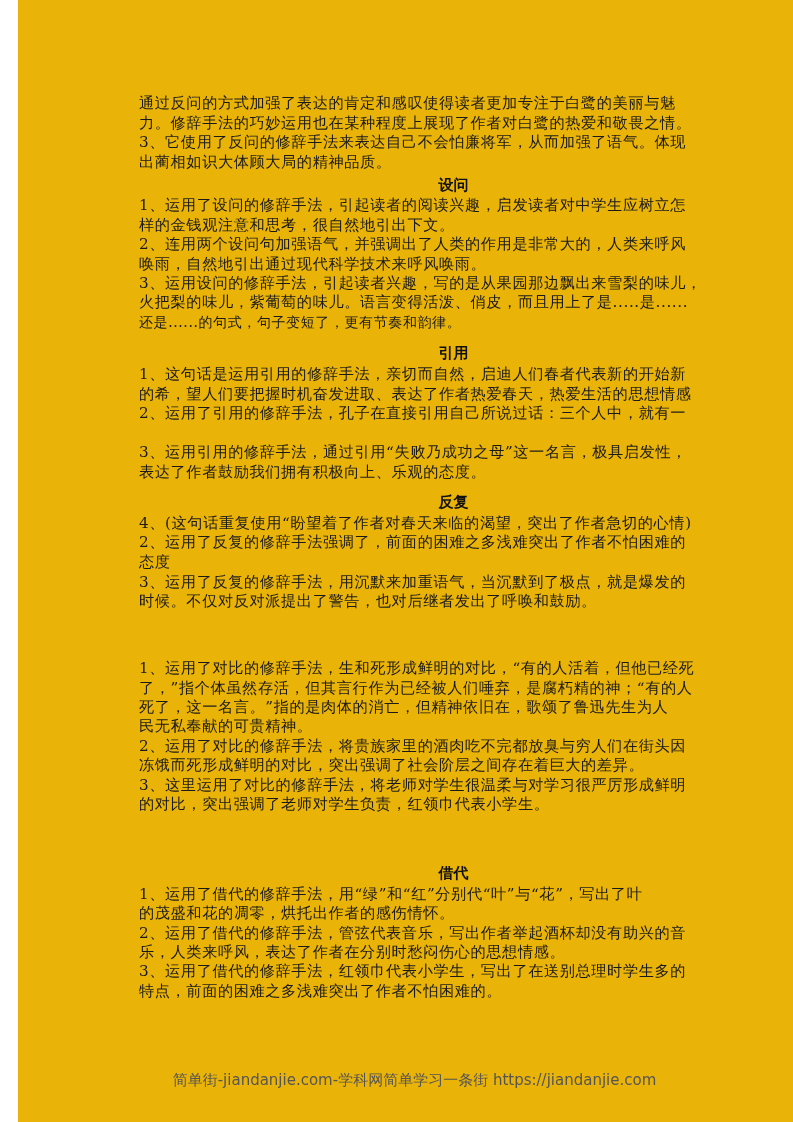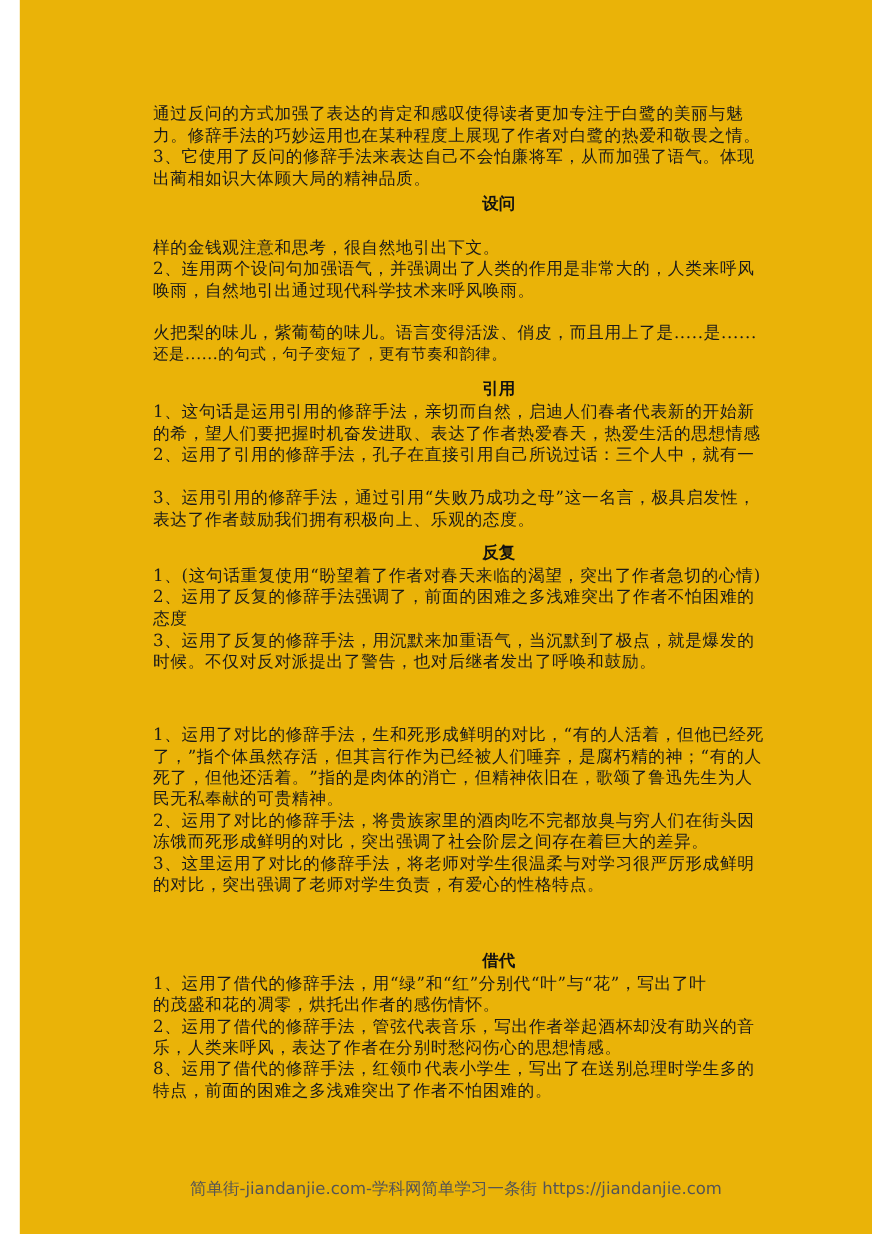"1、运用了设问的修辞手法，引起读者的阅读兴趣，启发读者对中学生应树立怎" div.line { html: none -> <div>1、运用了设问的修辞手法，引起读者的阅读兴趣，启发读者对中学生应树立怎</div> }
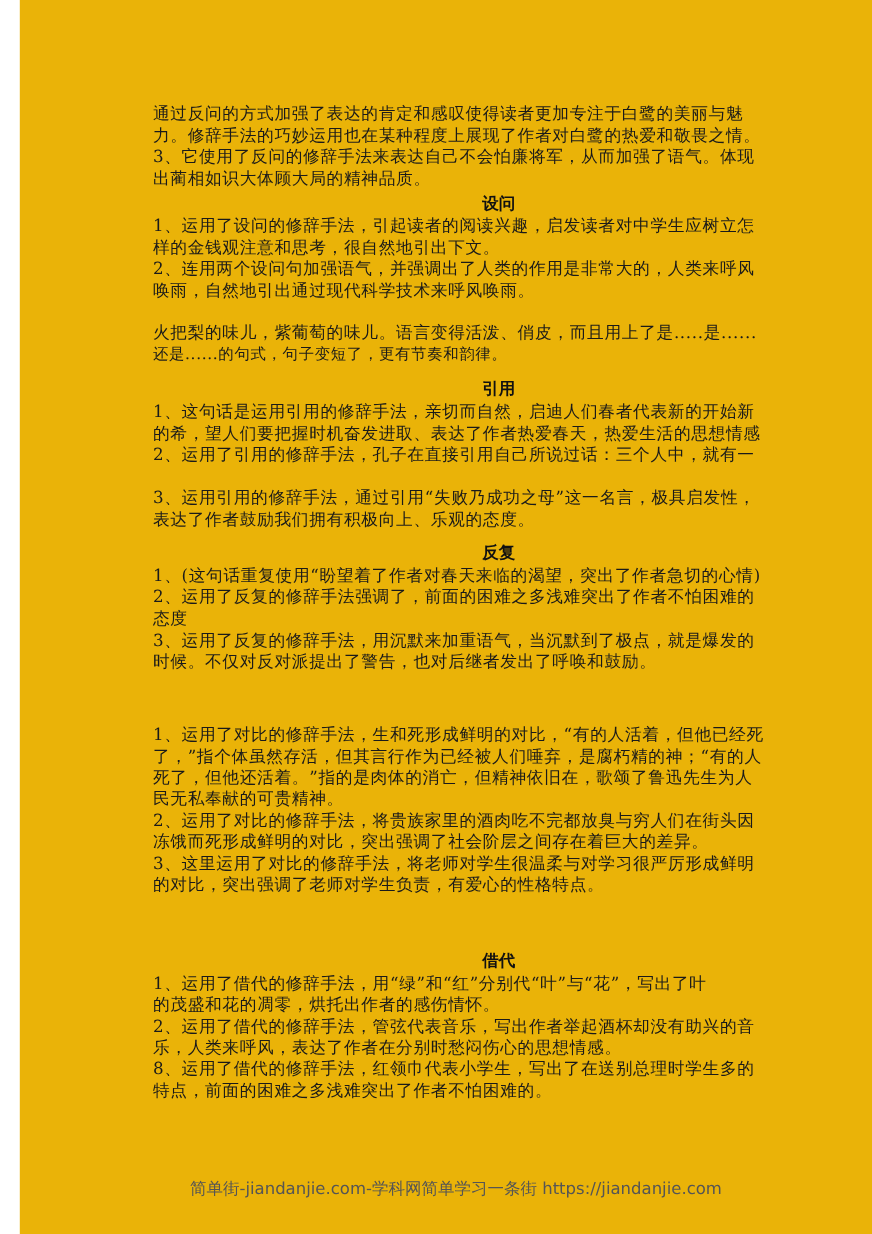"3、运用设问的修辞手法，引起读者兴趣，写的是从果园那边飘出来雪梨的味儿，" div.line { html: none -> <div>3、运用设问的修辞手法，引起读者兴趣，写的是从果园那边飘出来雪梨的味儿，</div> }
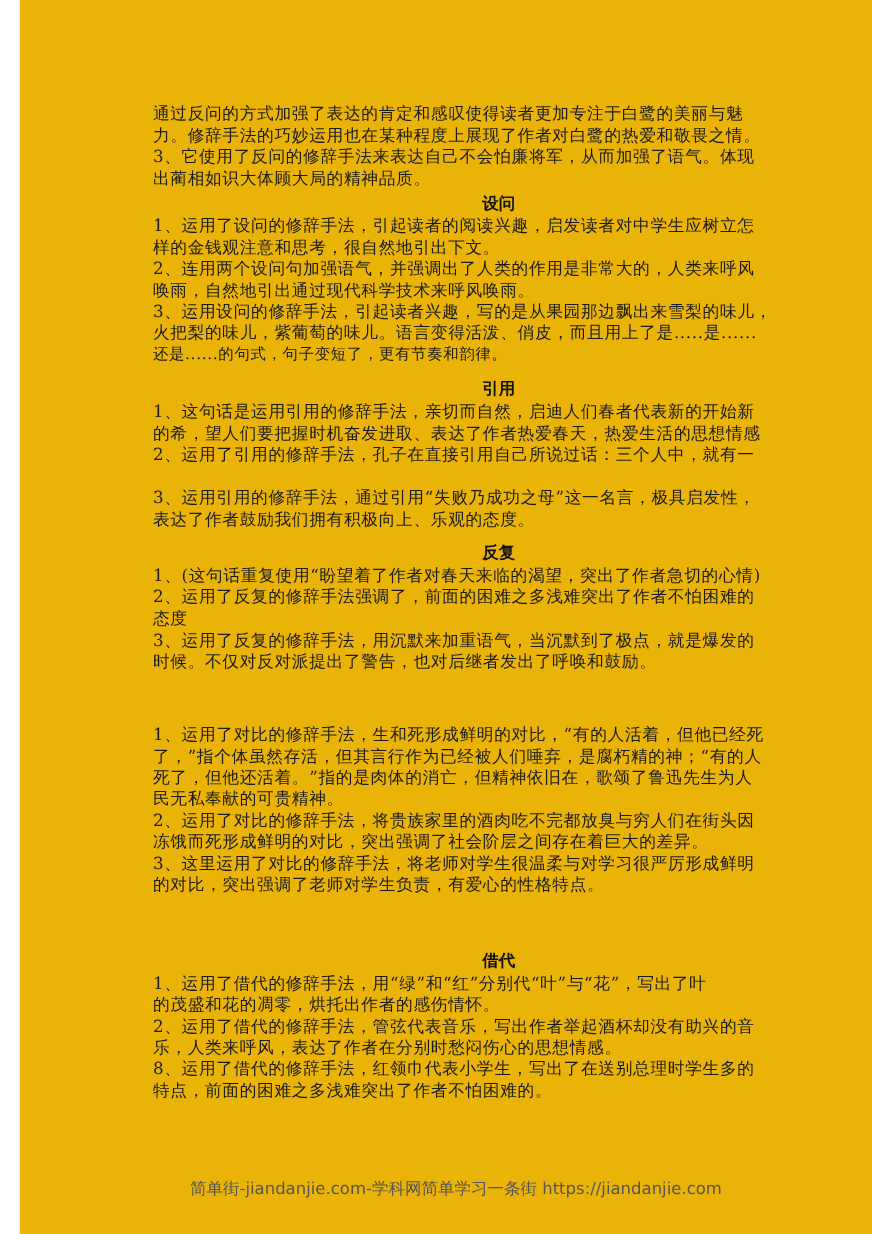"1、(这句话重复使用“盼望着了作者对春天来临的渴望，突出了作者急切的心情)" div.line { text: 1 -> 4 }
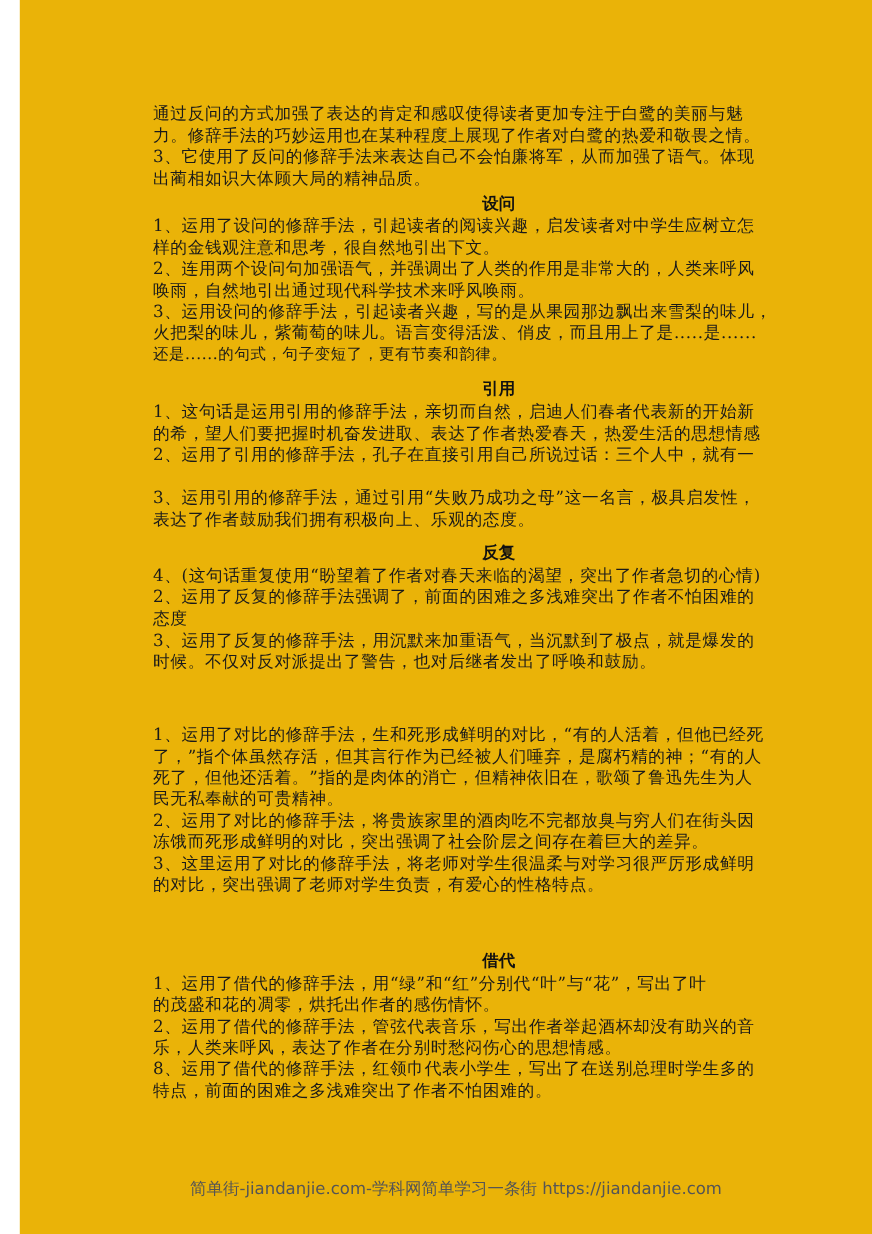"死了，但他还活着。”指的是肉体的消亡，但精神依旧在，歌颂了鲁迅先生为人" div.line { text: 但他还活着 -> 这一名言 }
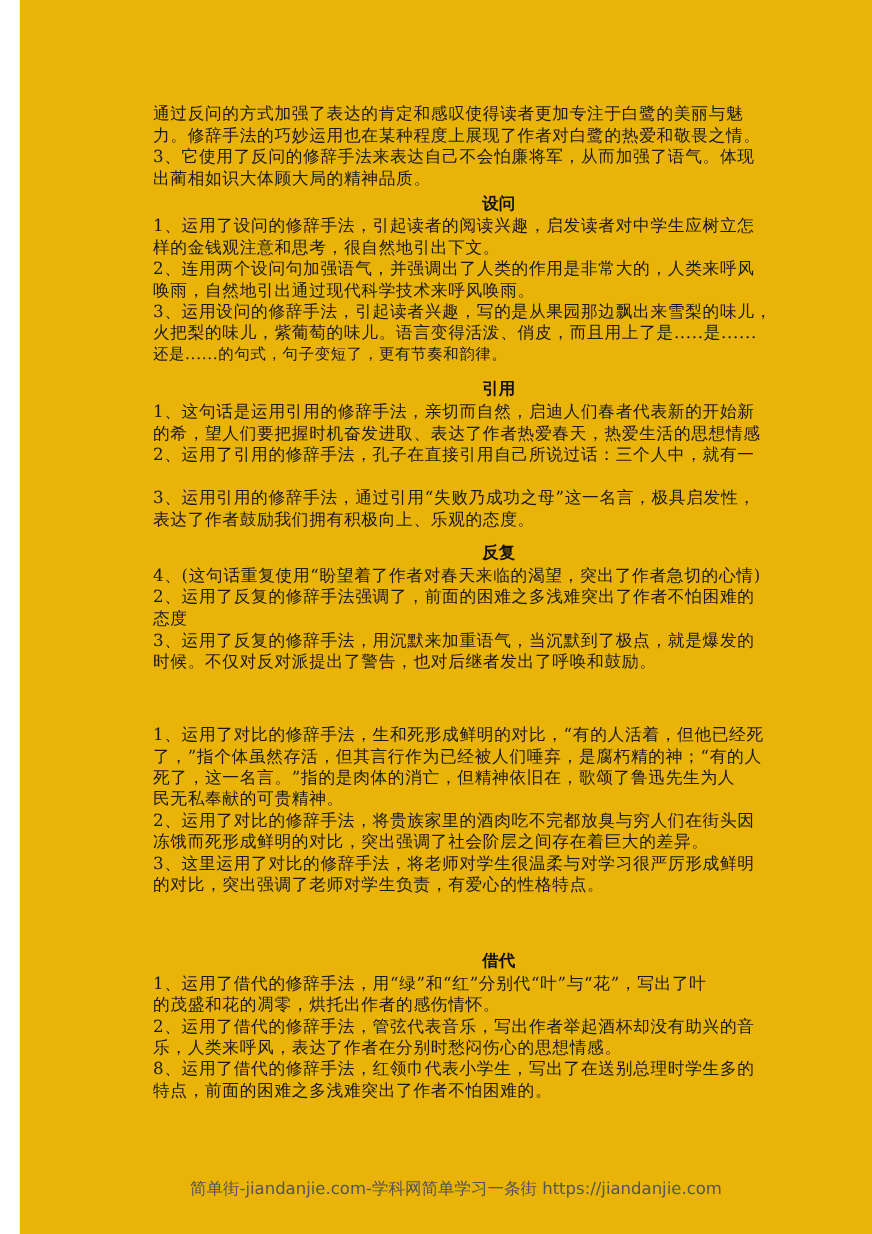"的对比，突出强调了老师对学生负责，有爱心的性格特点。" div.line { text: 有爱心的性格特点 -> 红领巾代表小学生 }
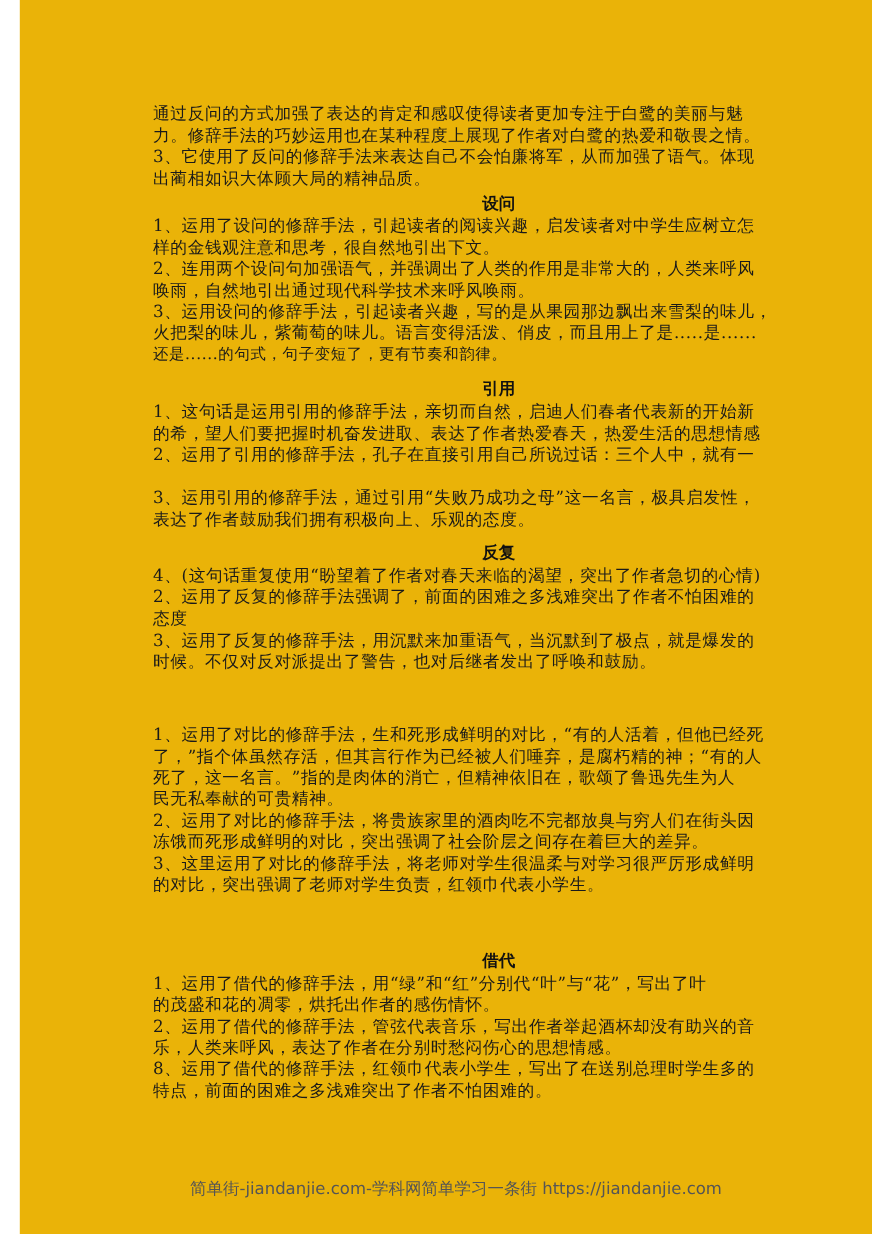"8、运用了借代的修辞手法，红领巾代表小学生，写出了在送别总理时学生多的" div.line { text: 8 -> 3 }
